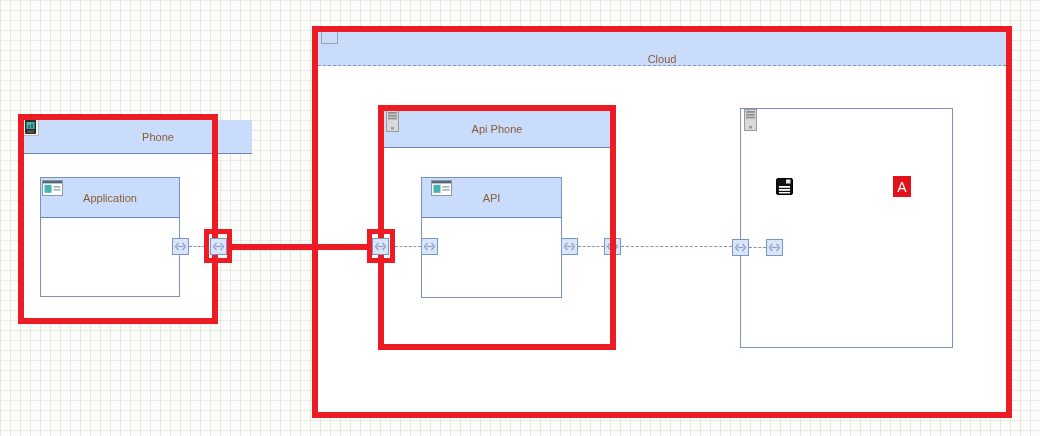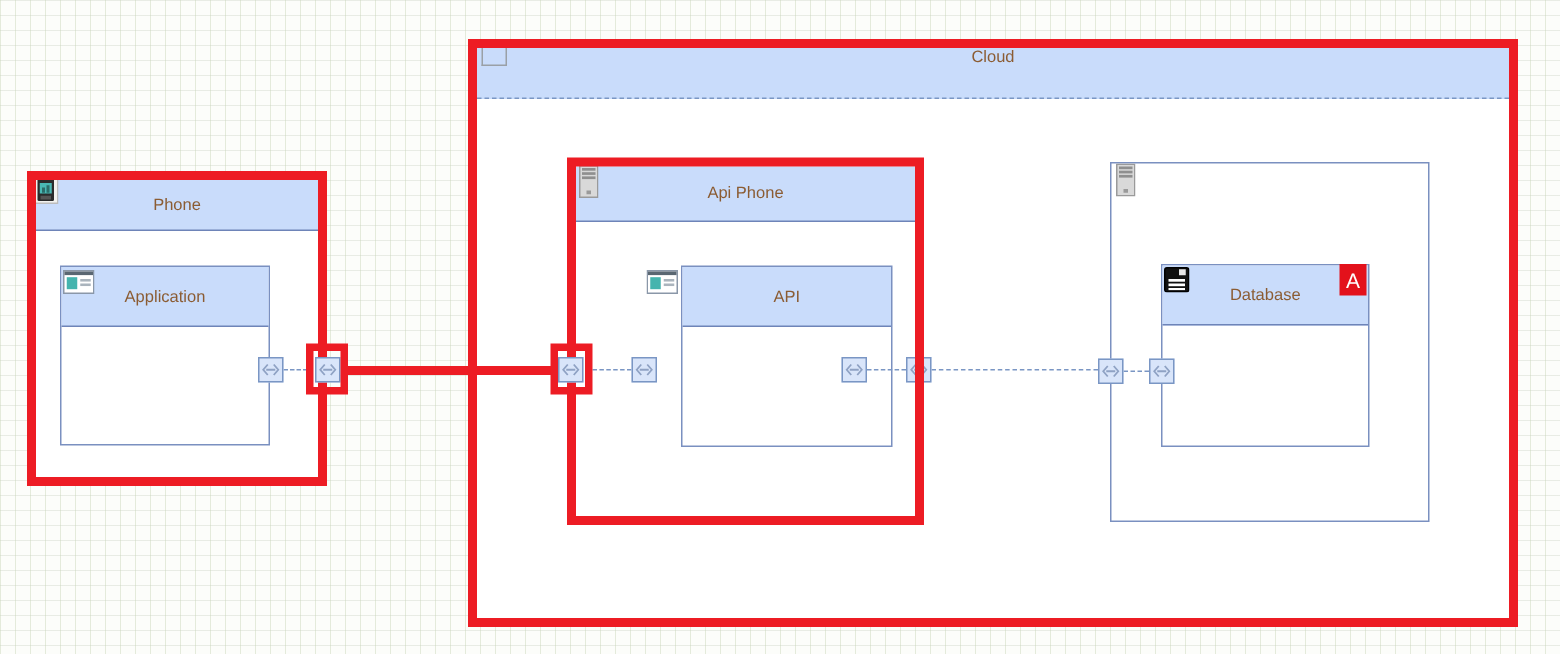"Cloud" .cloud-hdr { align-items: flex-start -> flex-end }
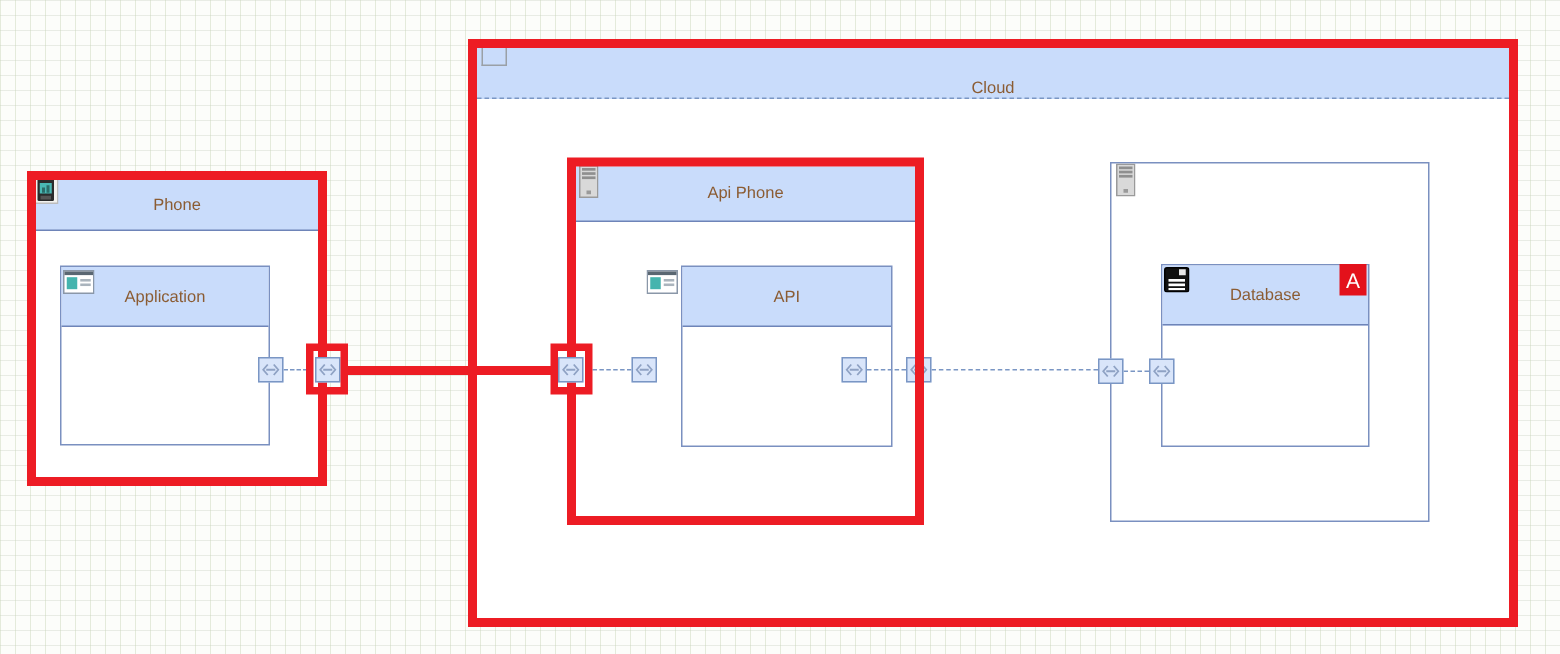"Phone" div.hdr { padding-left: none -> 40px }
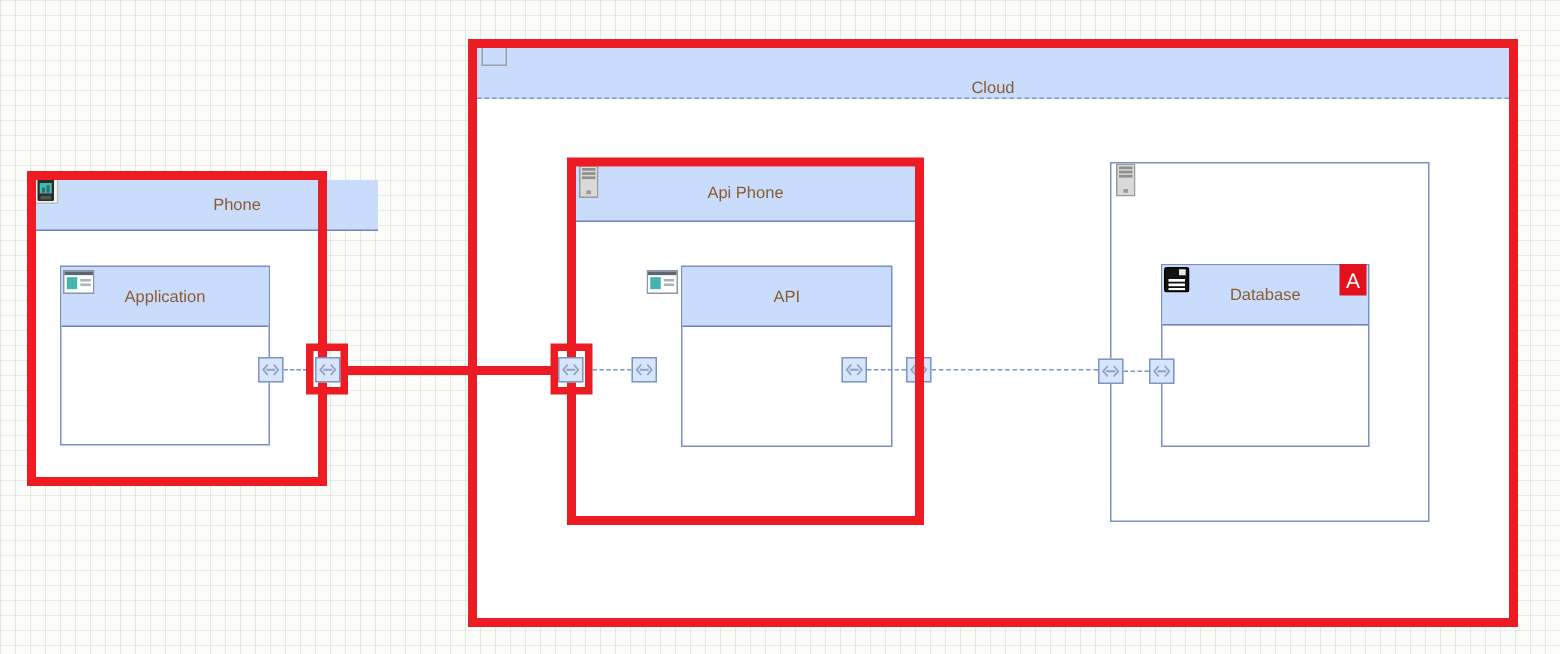"API" div.comp { left: 454px -> 421px }
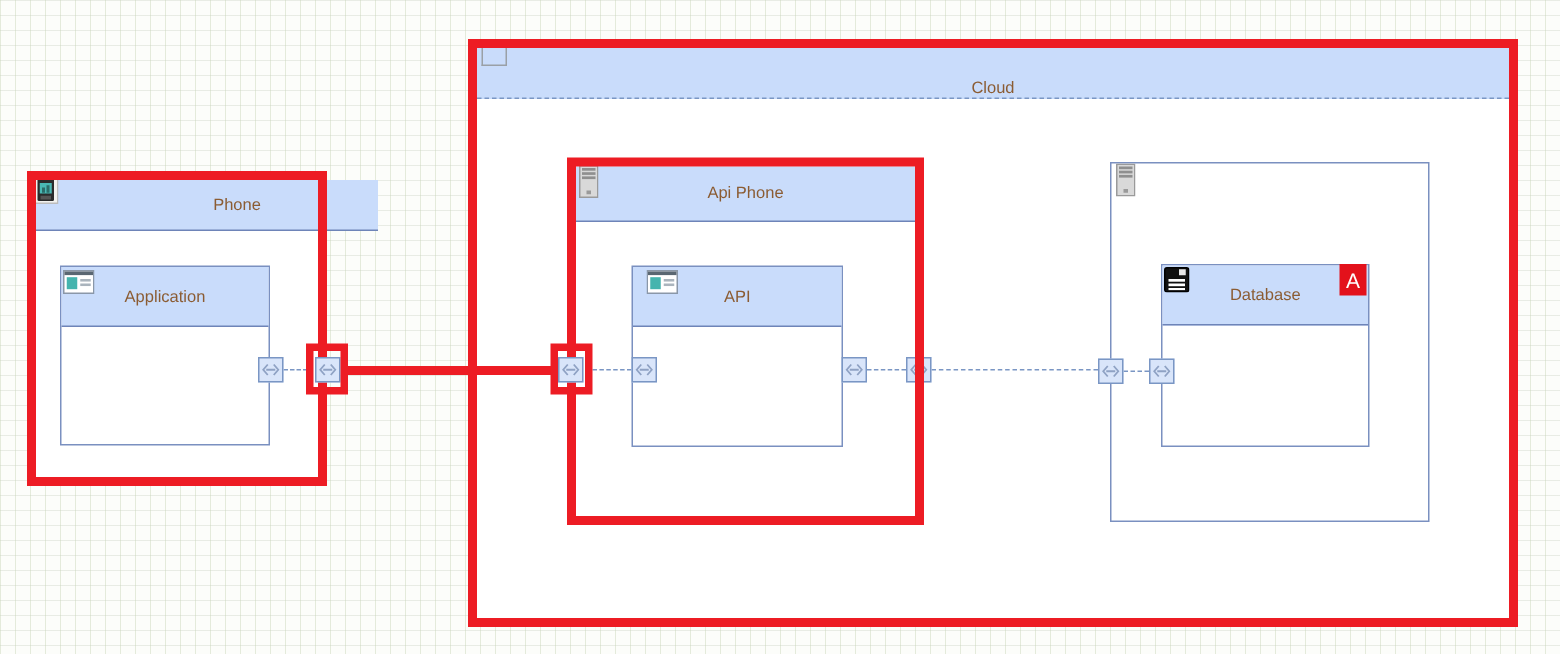"Database" div.comp { html: <div> <div> <span>Database</span> </div> </div> -> none }
